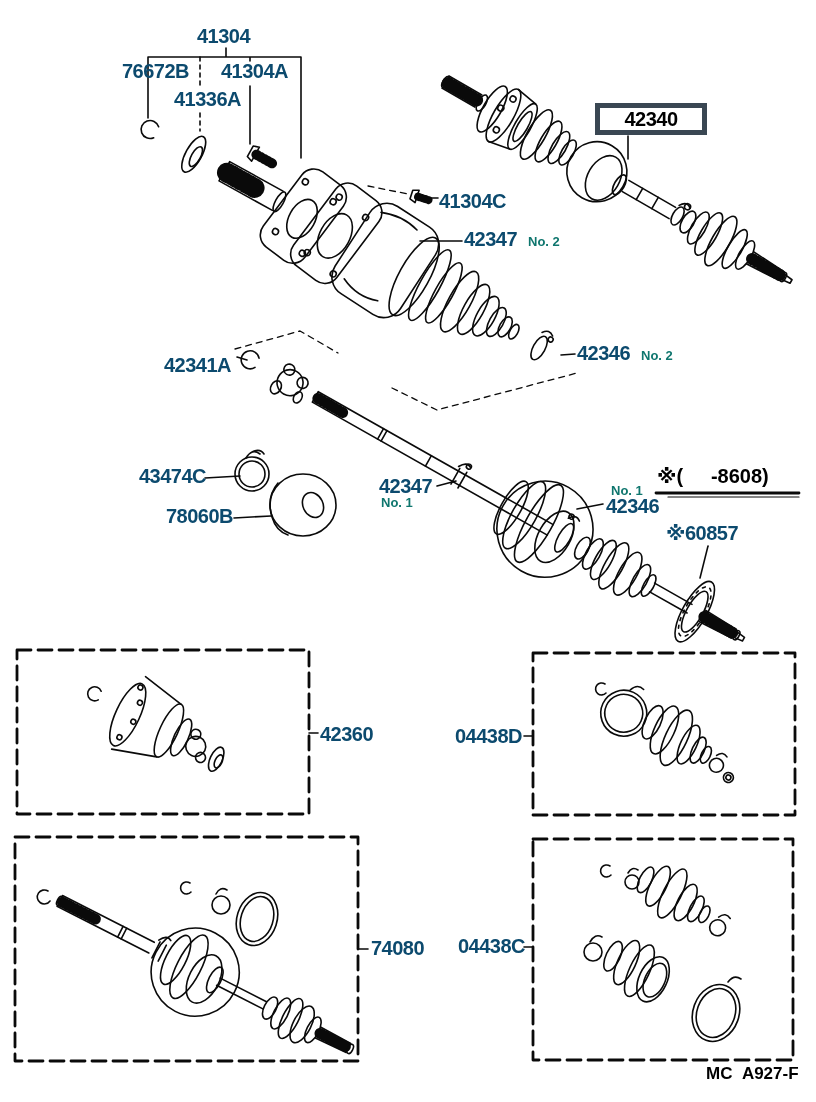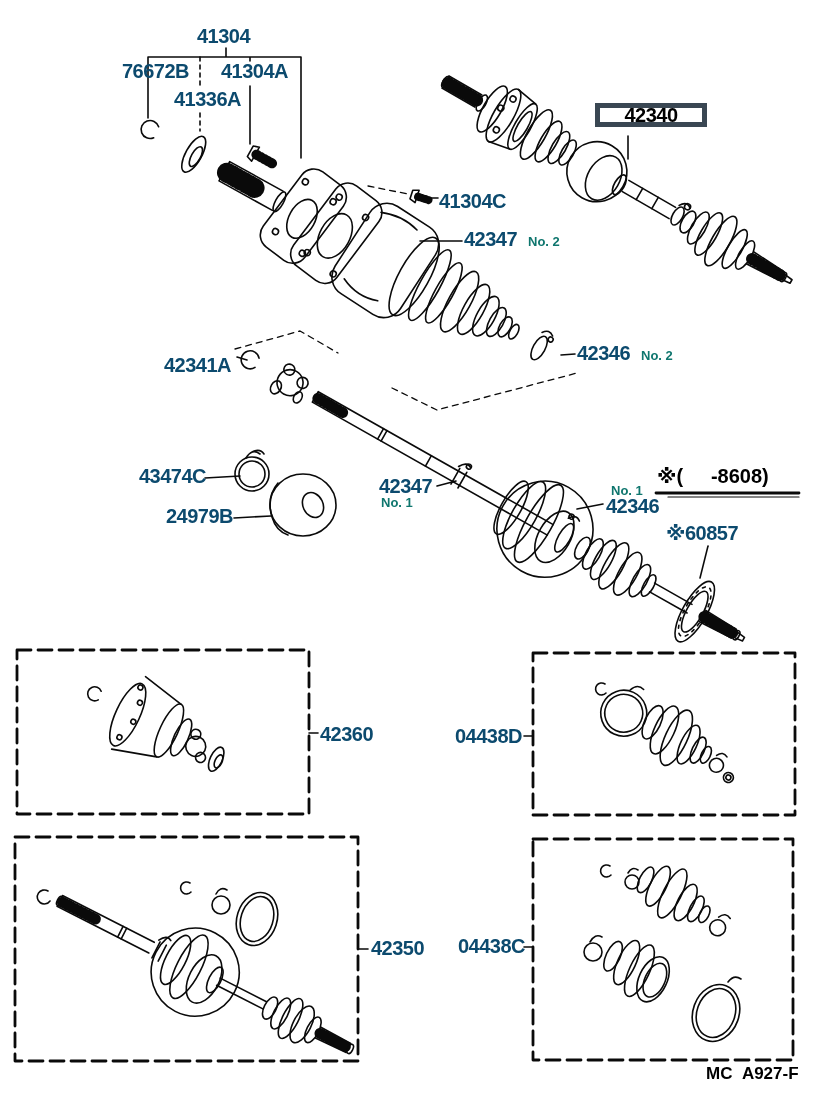"42340" .hbox { height: 24px -> 32px }
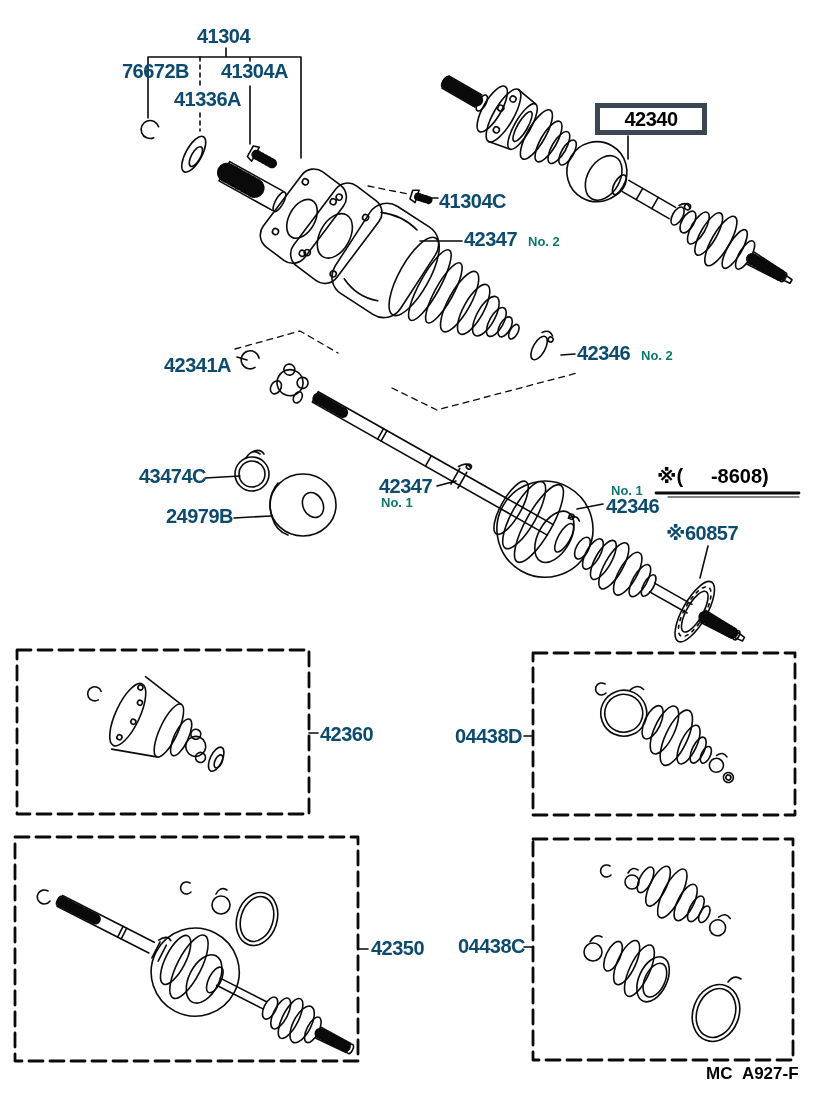"24979B" div.lbl { text: 24979B -> 78060B }
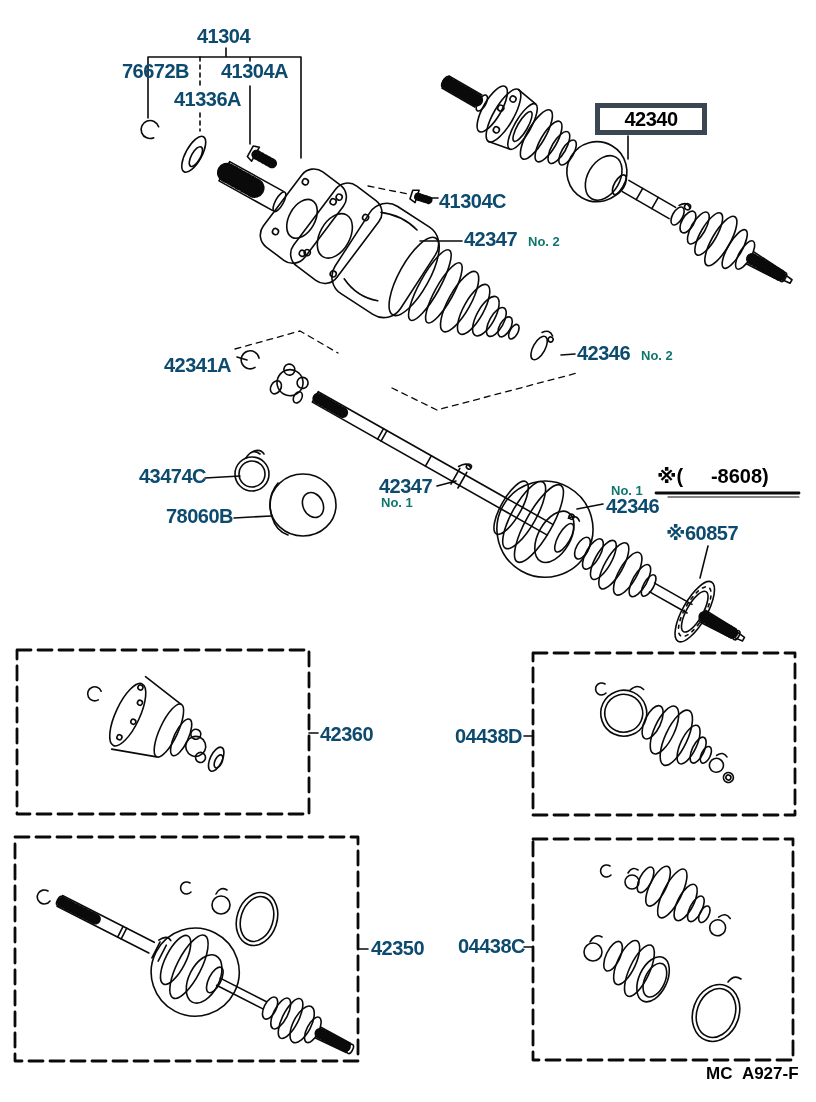"42350" div.lbl { text: 42350 -> 74080 }
